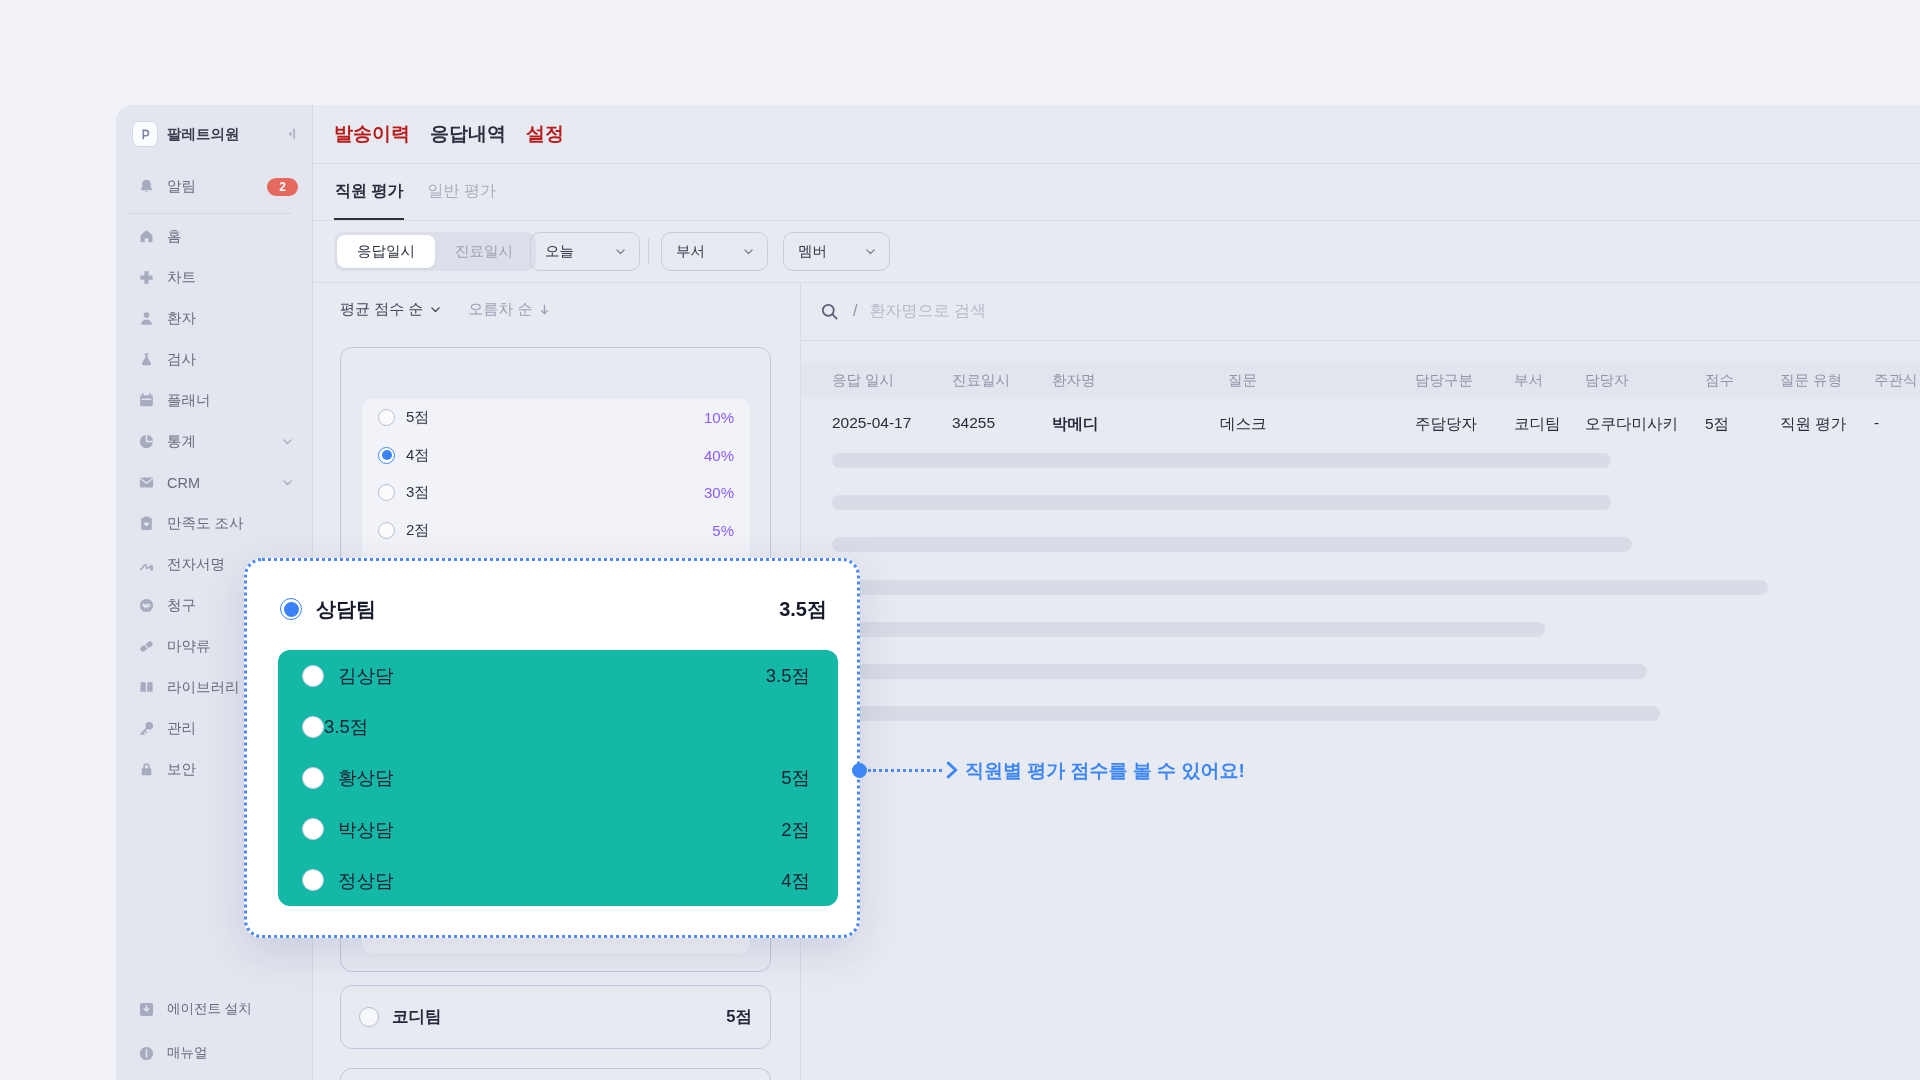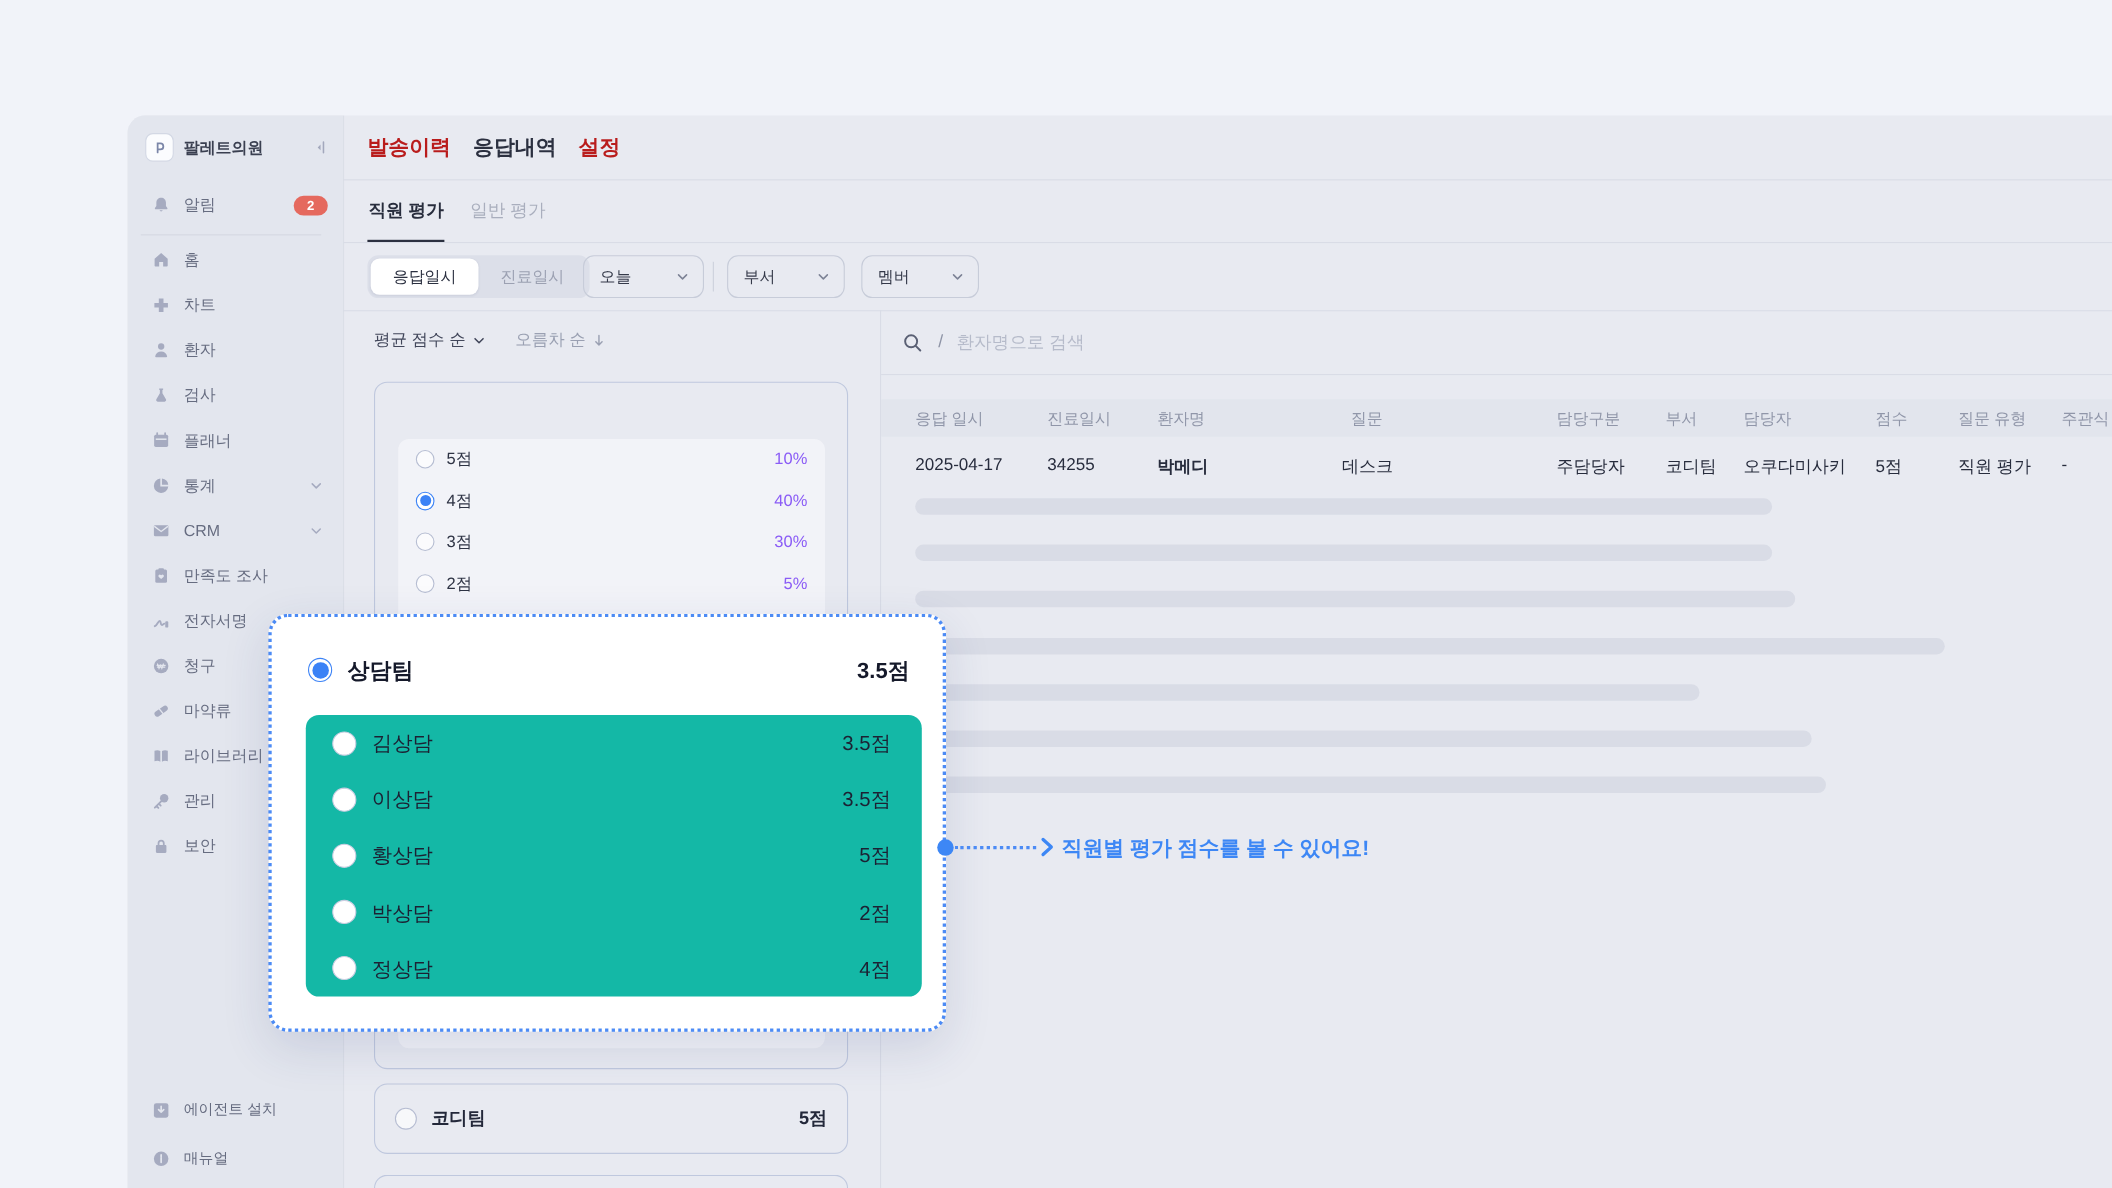"이상담" span.lbl { html: <span>이상담</span> -> none }
